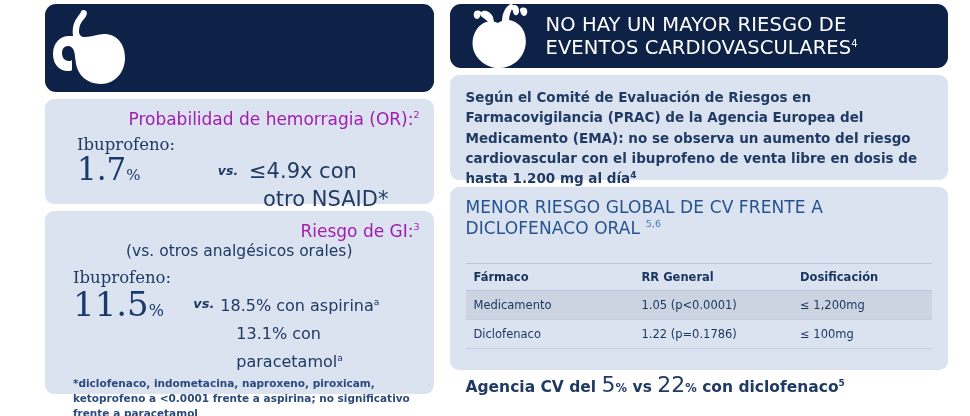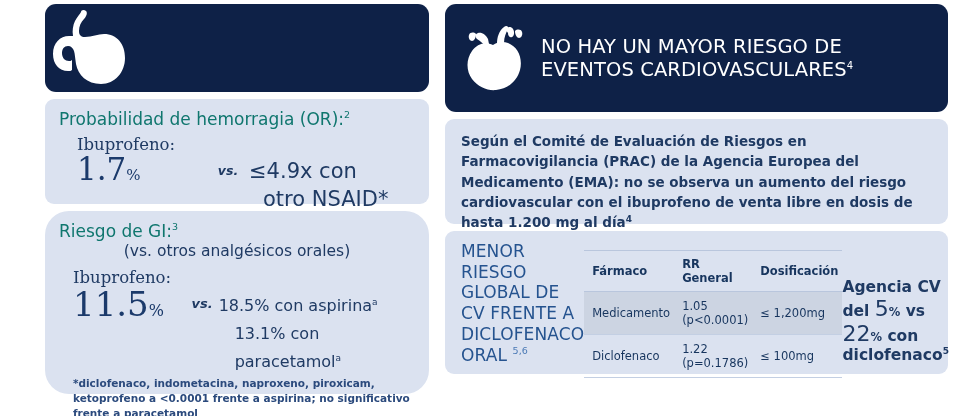"NO HAY UN MAYOR RIESGO" .banner-right { height: 108px -> 64px }
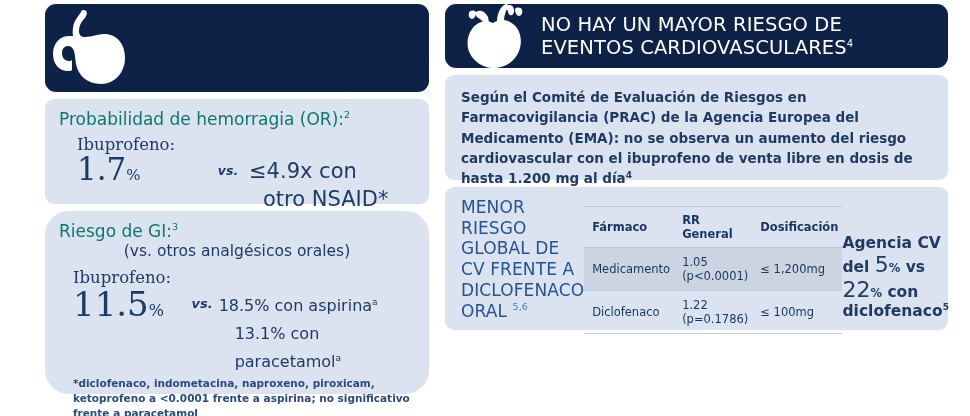"Probabilidad de hemorragia (OR):2" .panel-heading { color: #0f766e -> #a21caf; text-align: left -> right }
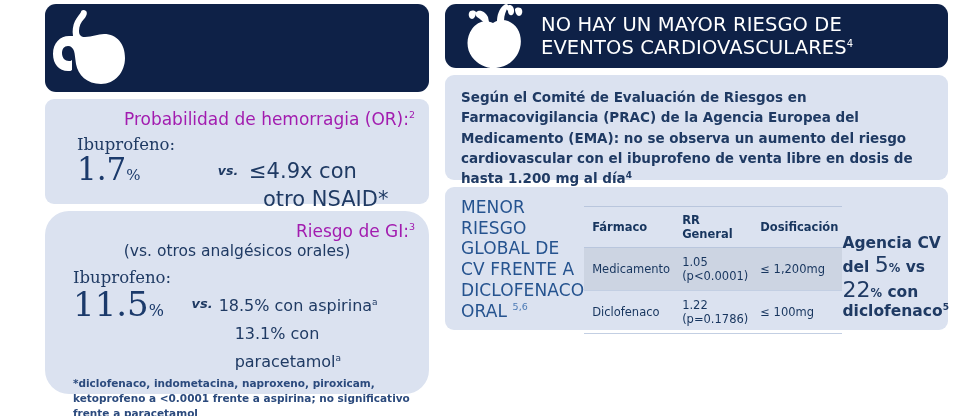"MENOR RIESGO GLOBAL DE CV" .panel-cv { flex-direction: row -> column; gap: none -> 16px; height: 143px -> 183px }
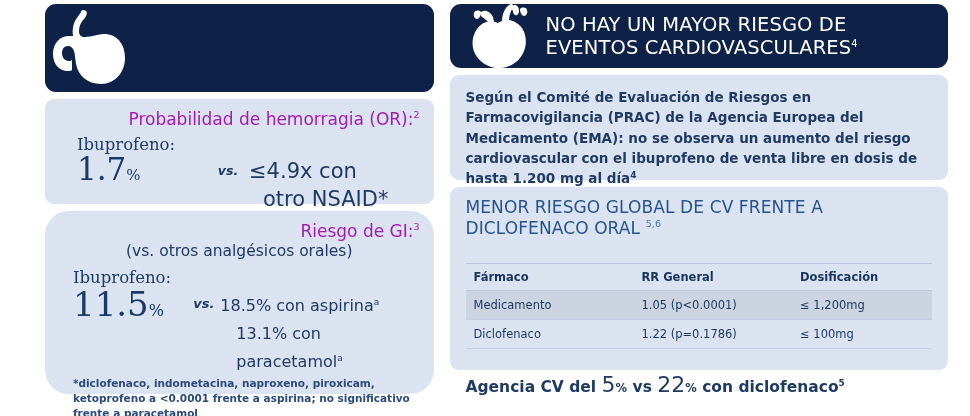"Riesgo de GI:3" .panel-gi { border-radius: 24px -> none }
